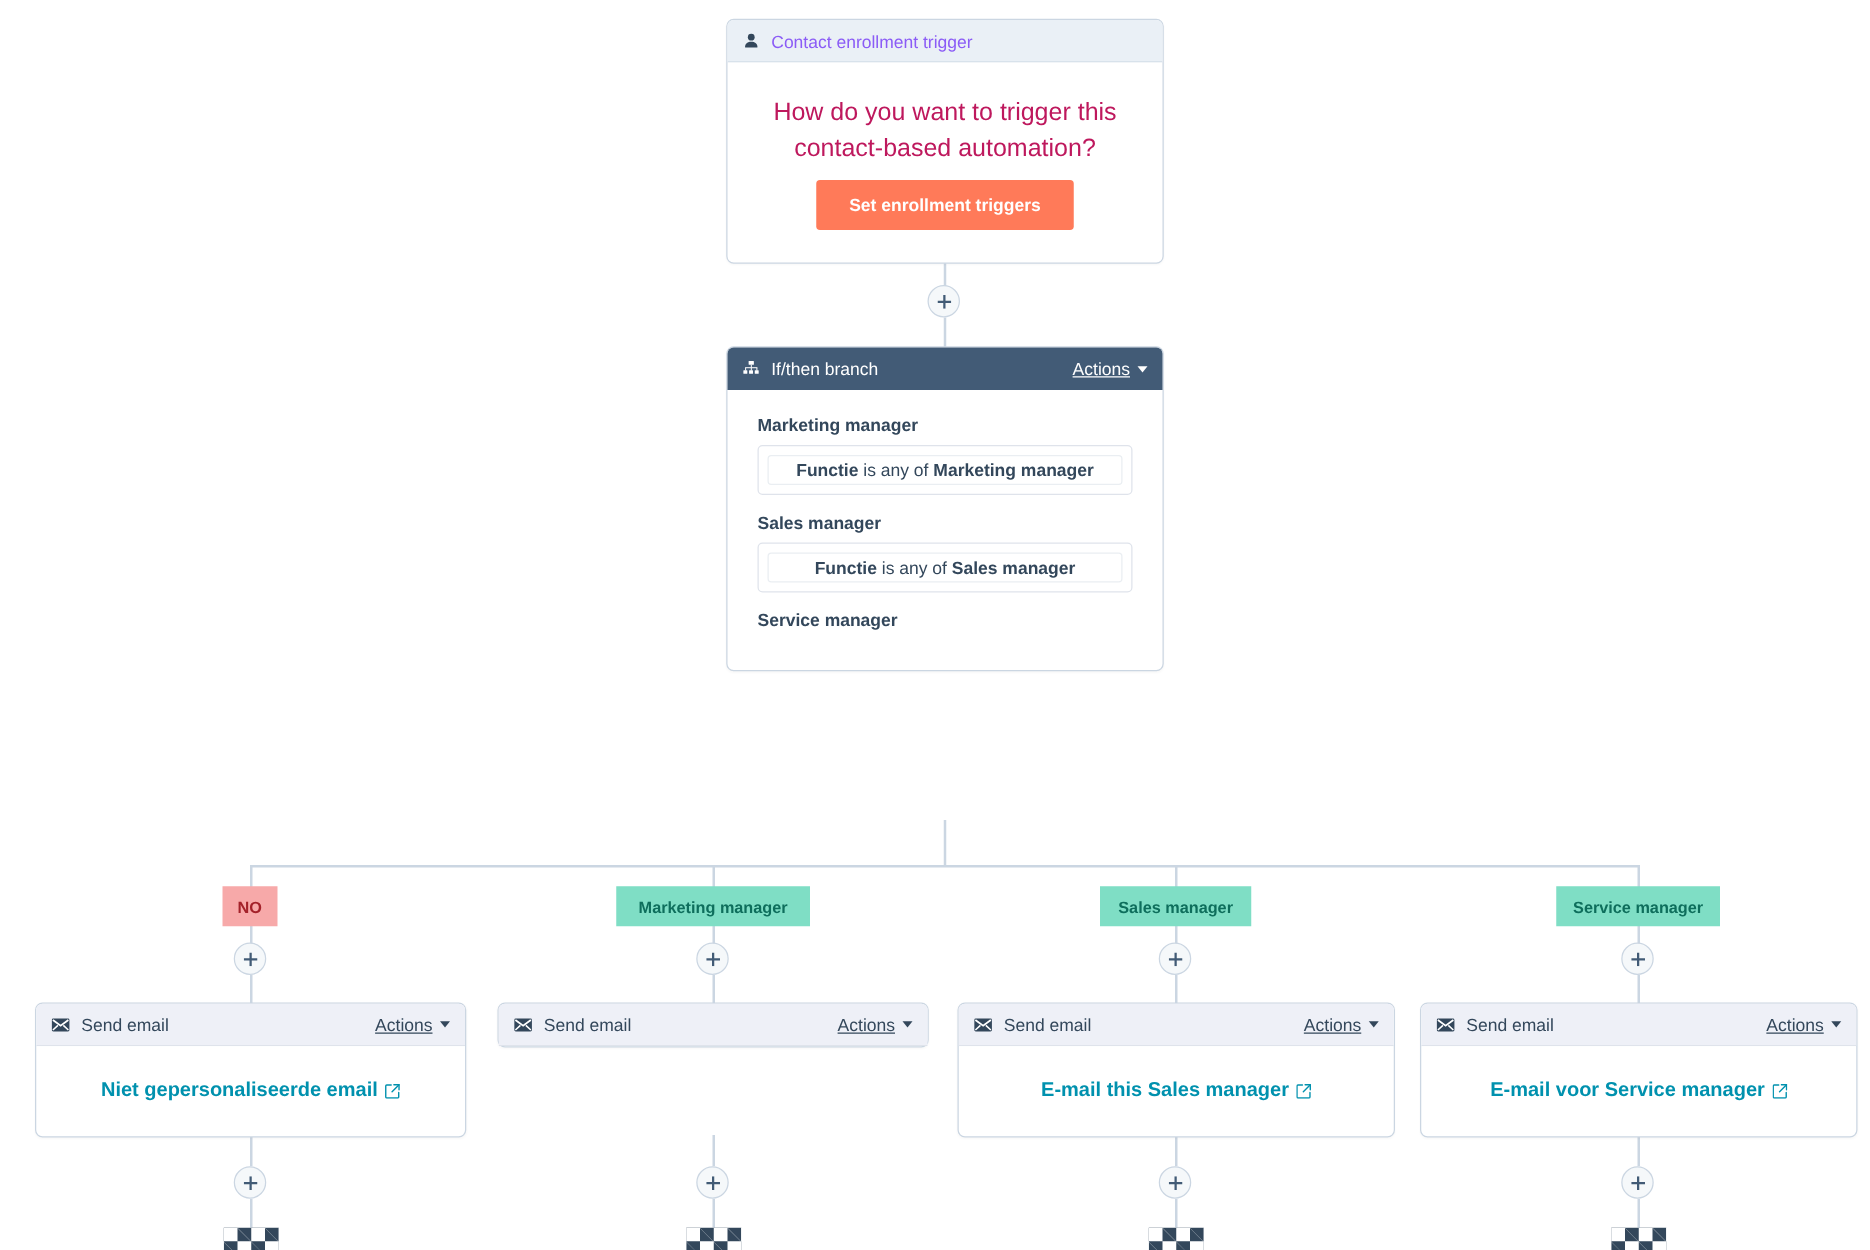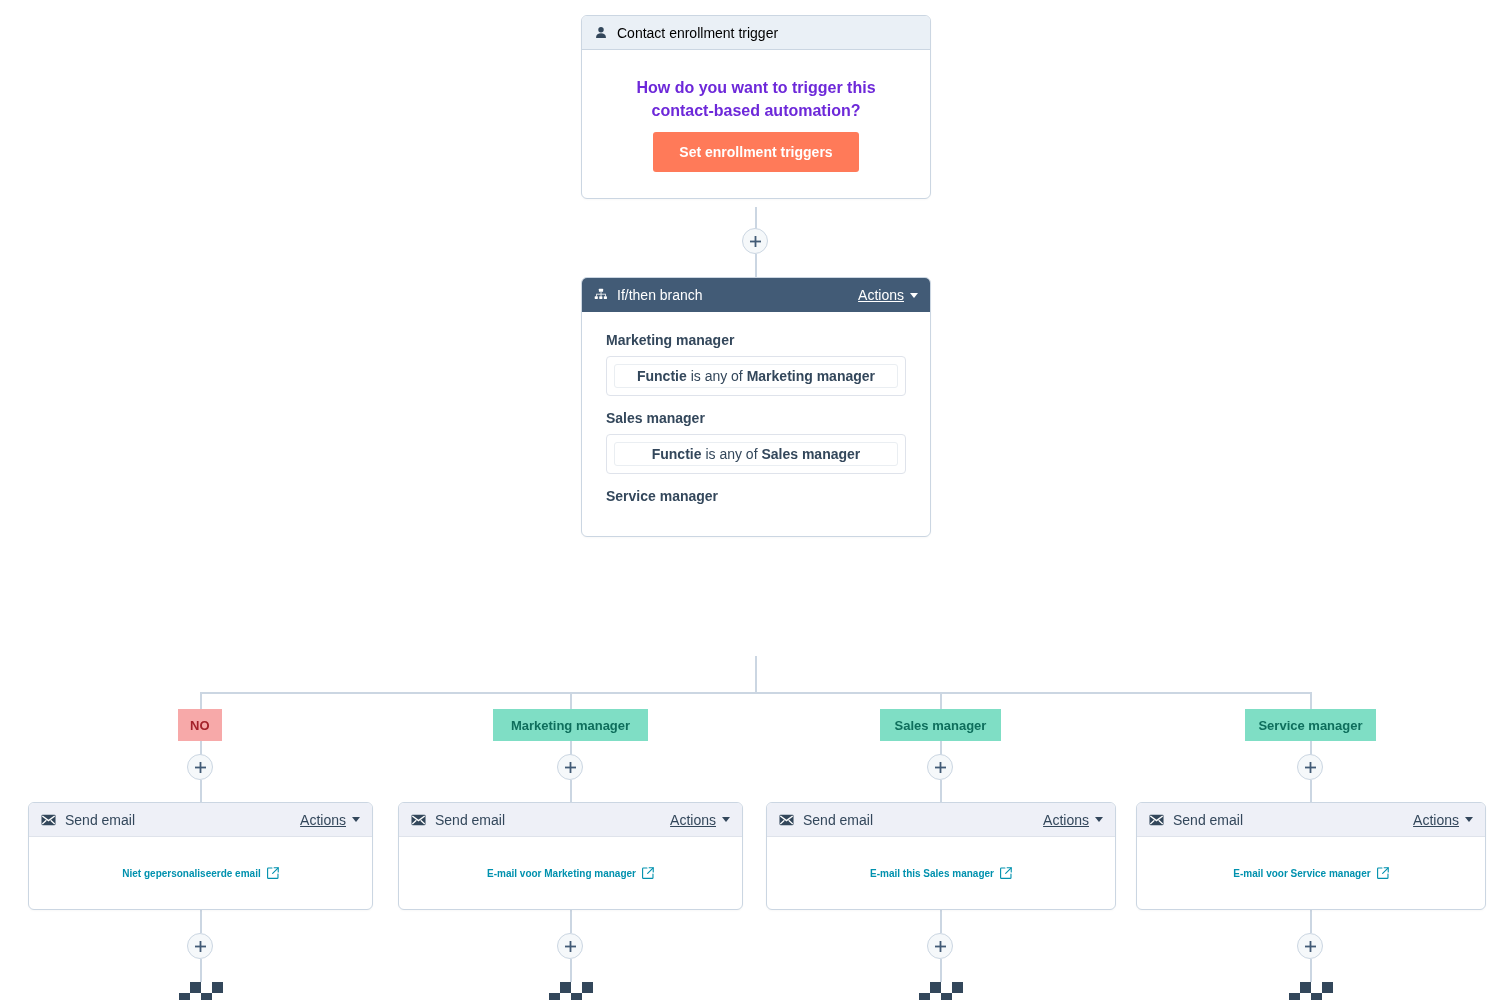"Contact enrollment trigger" .head-trigger { color: #000000 -> #8b5cf6 }
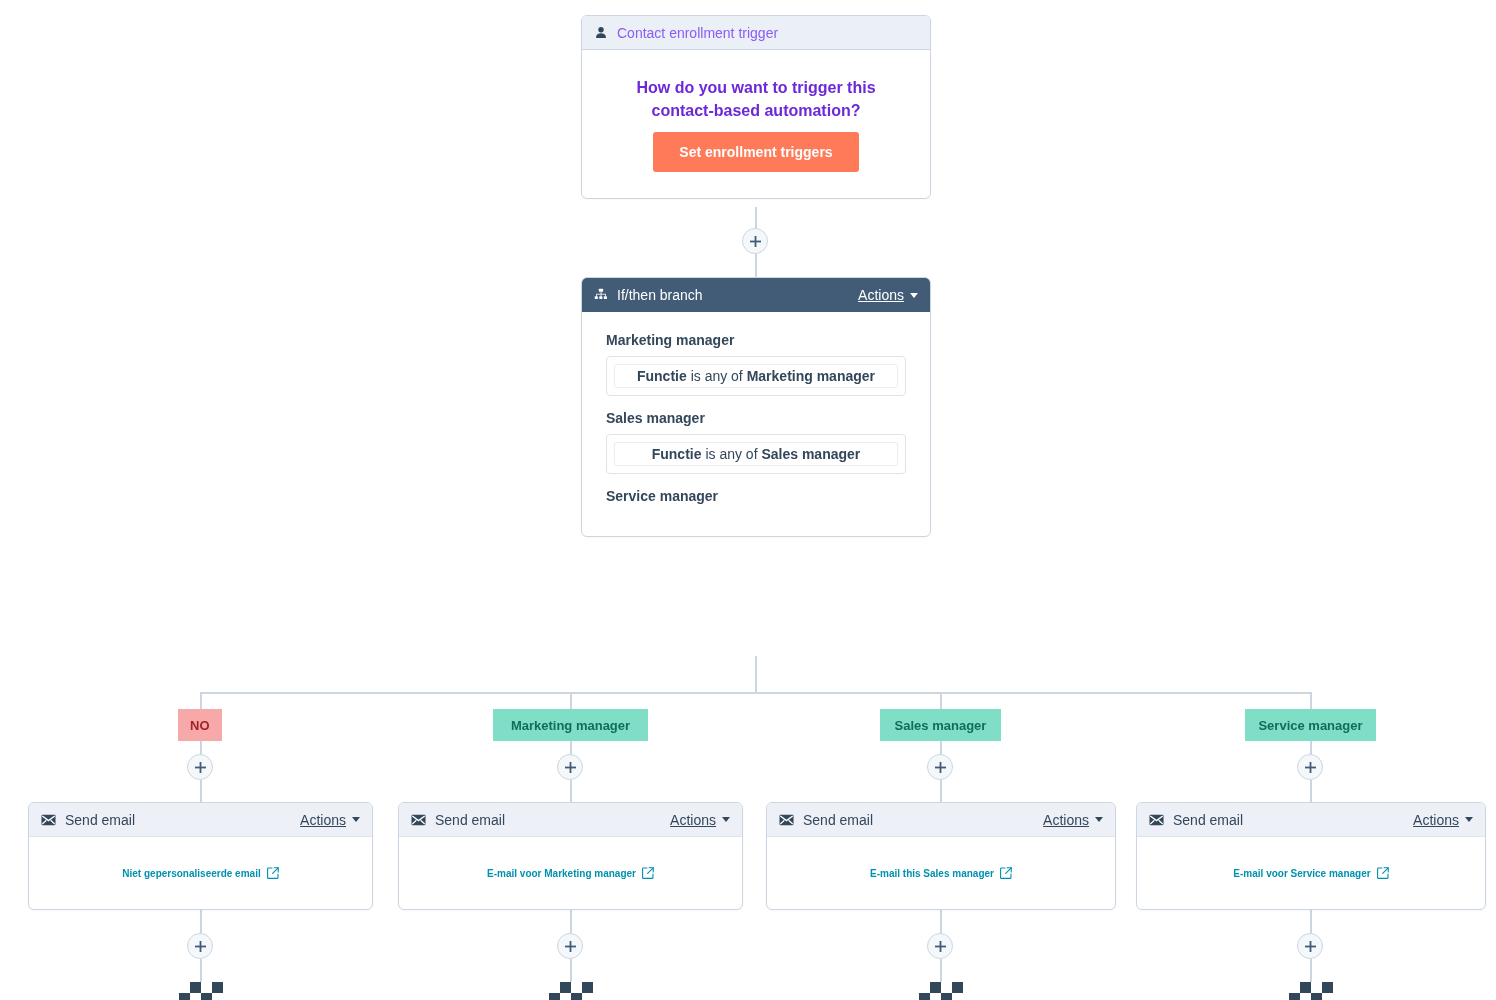"How do you want to" .trigger-question { color: #6d28d9 -> #be185d; font-size: 16px -> 20px; font-weight: bold -> none }
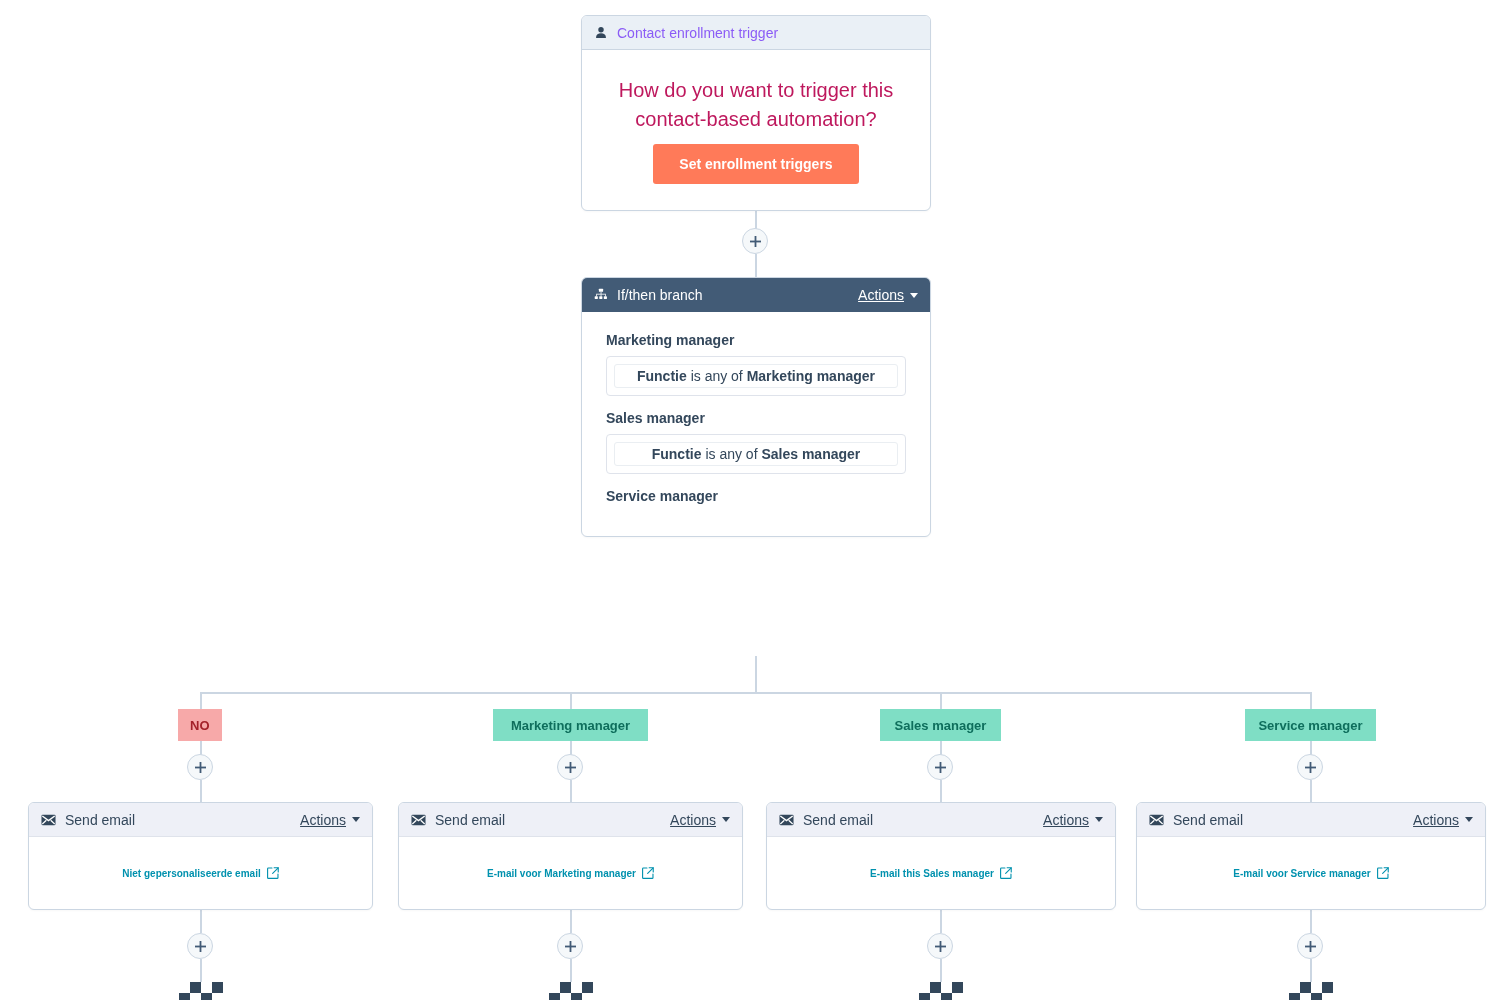"Niet gepersonaliseerde email" .email-link { font-size: 10px -> 16px }
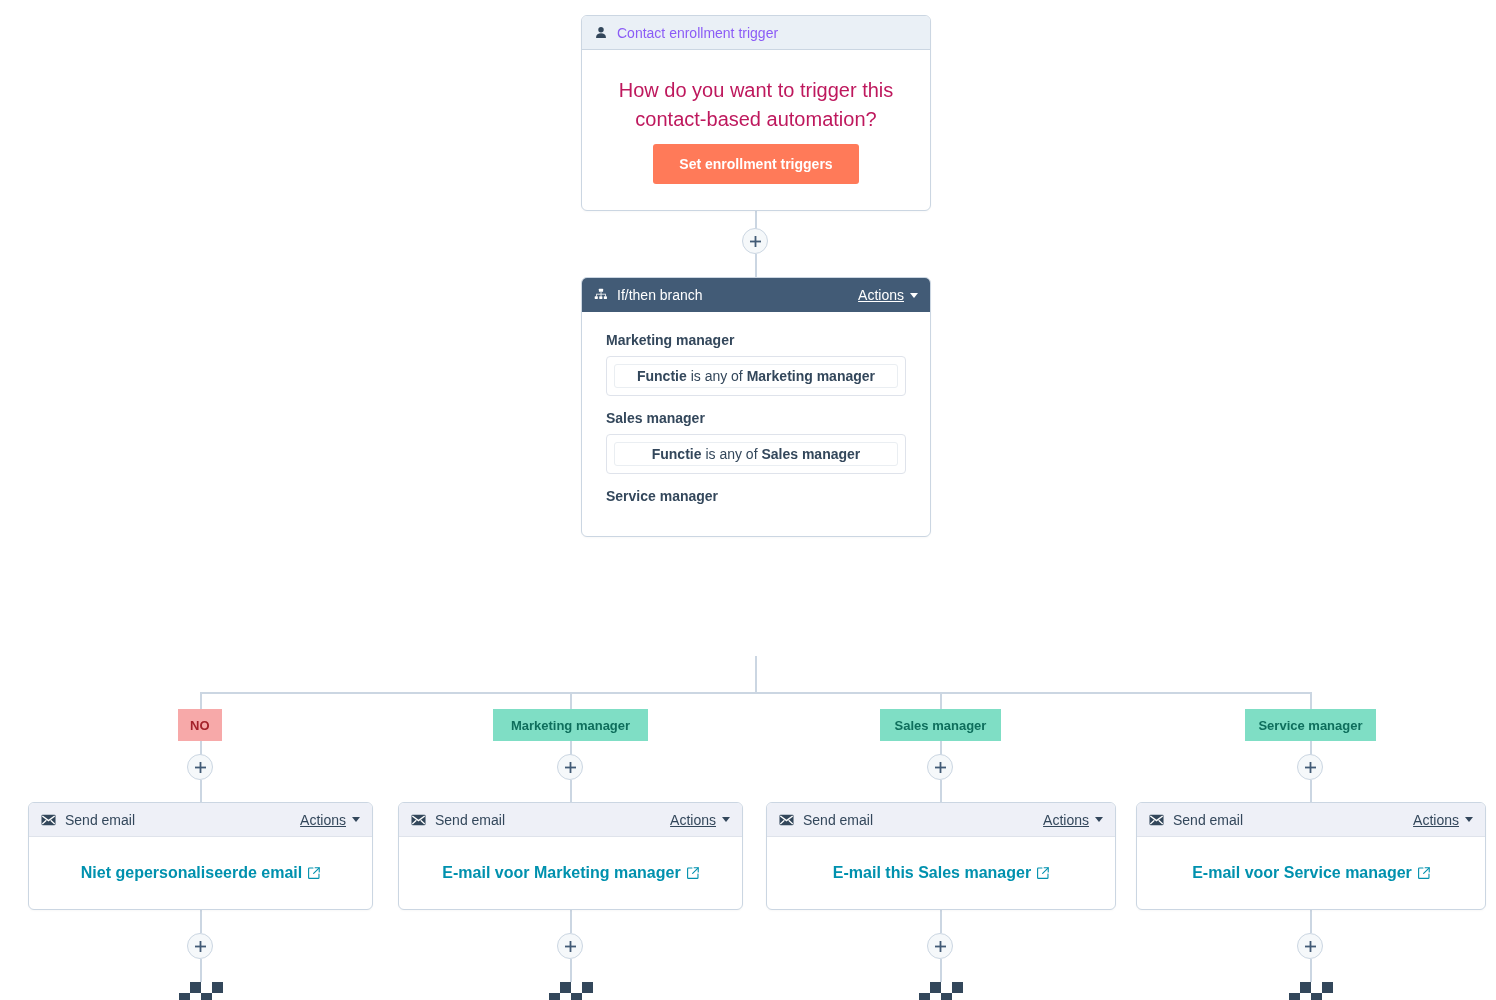"E-mail voor Marketing manager" div.email-body { html: <div> <span> <span>E-mail voor Marketing manager</span> <svg> <path></path> <path></path> <path></path> </svg> </span> </div> -> none }
